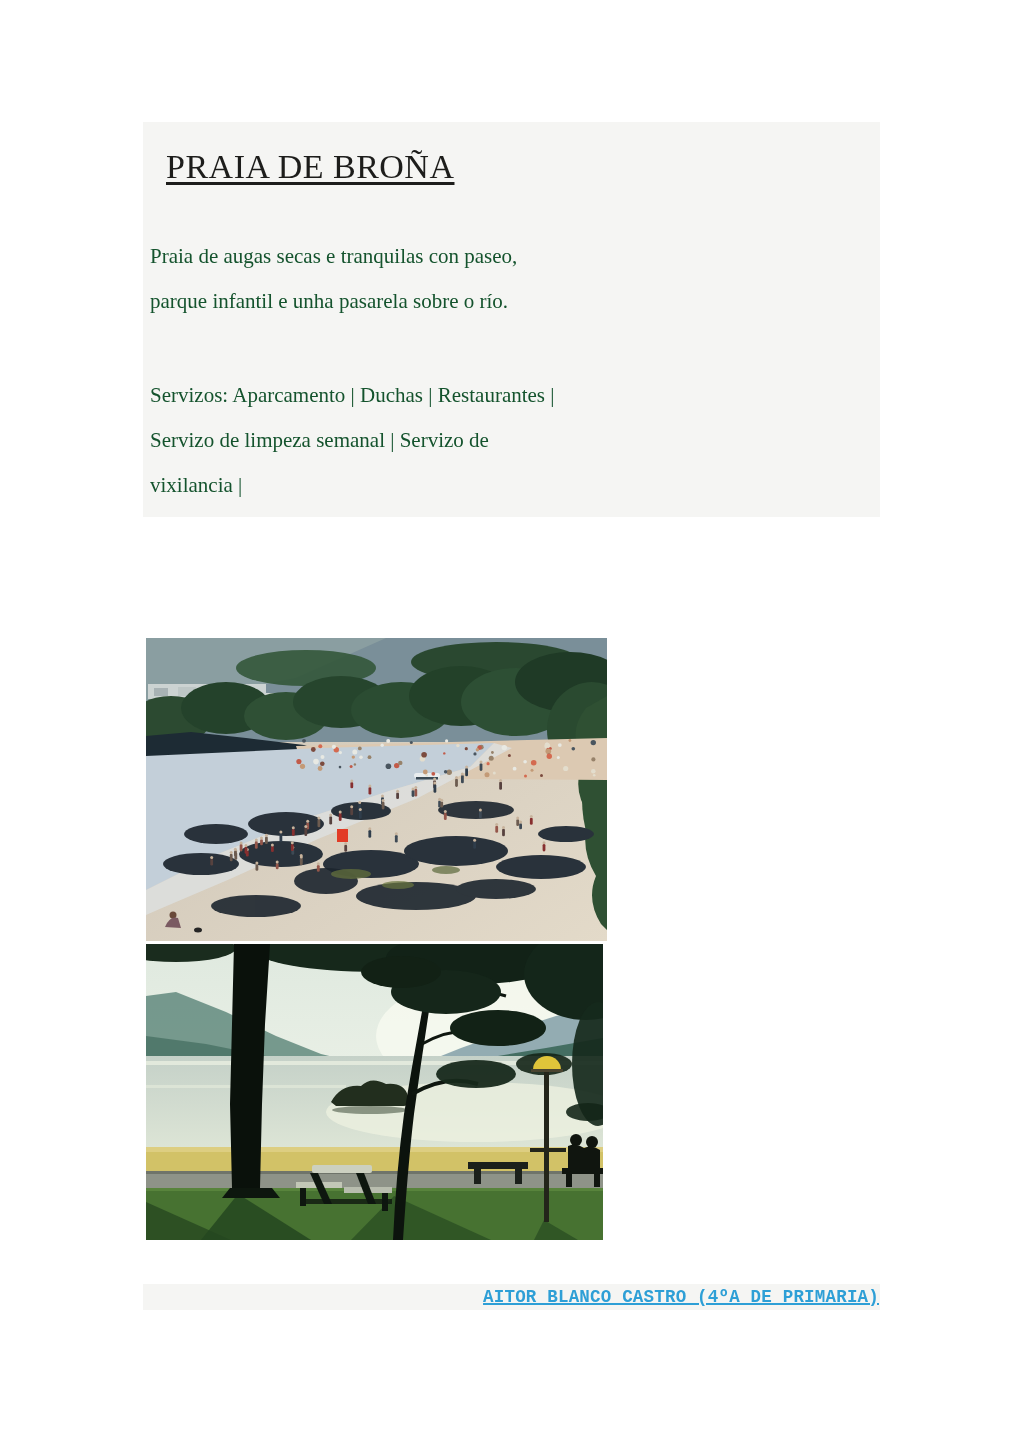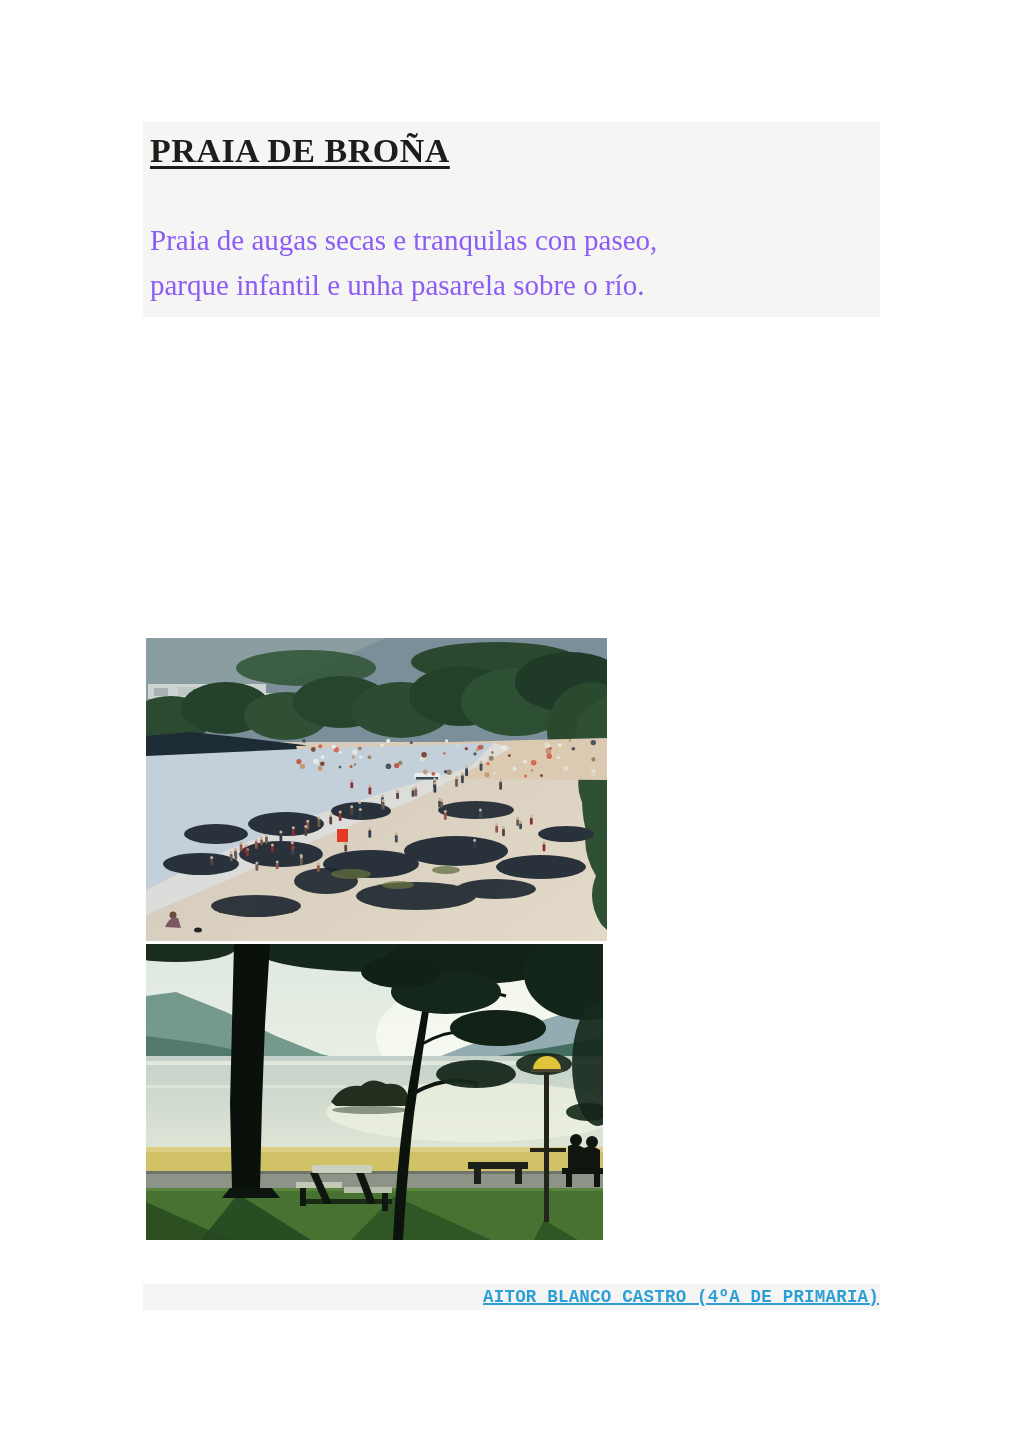"PRAIA DE BROÑA" .title { font-weight: bold -> normal; margin: 0 -> 16px }
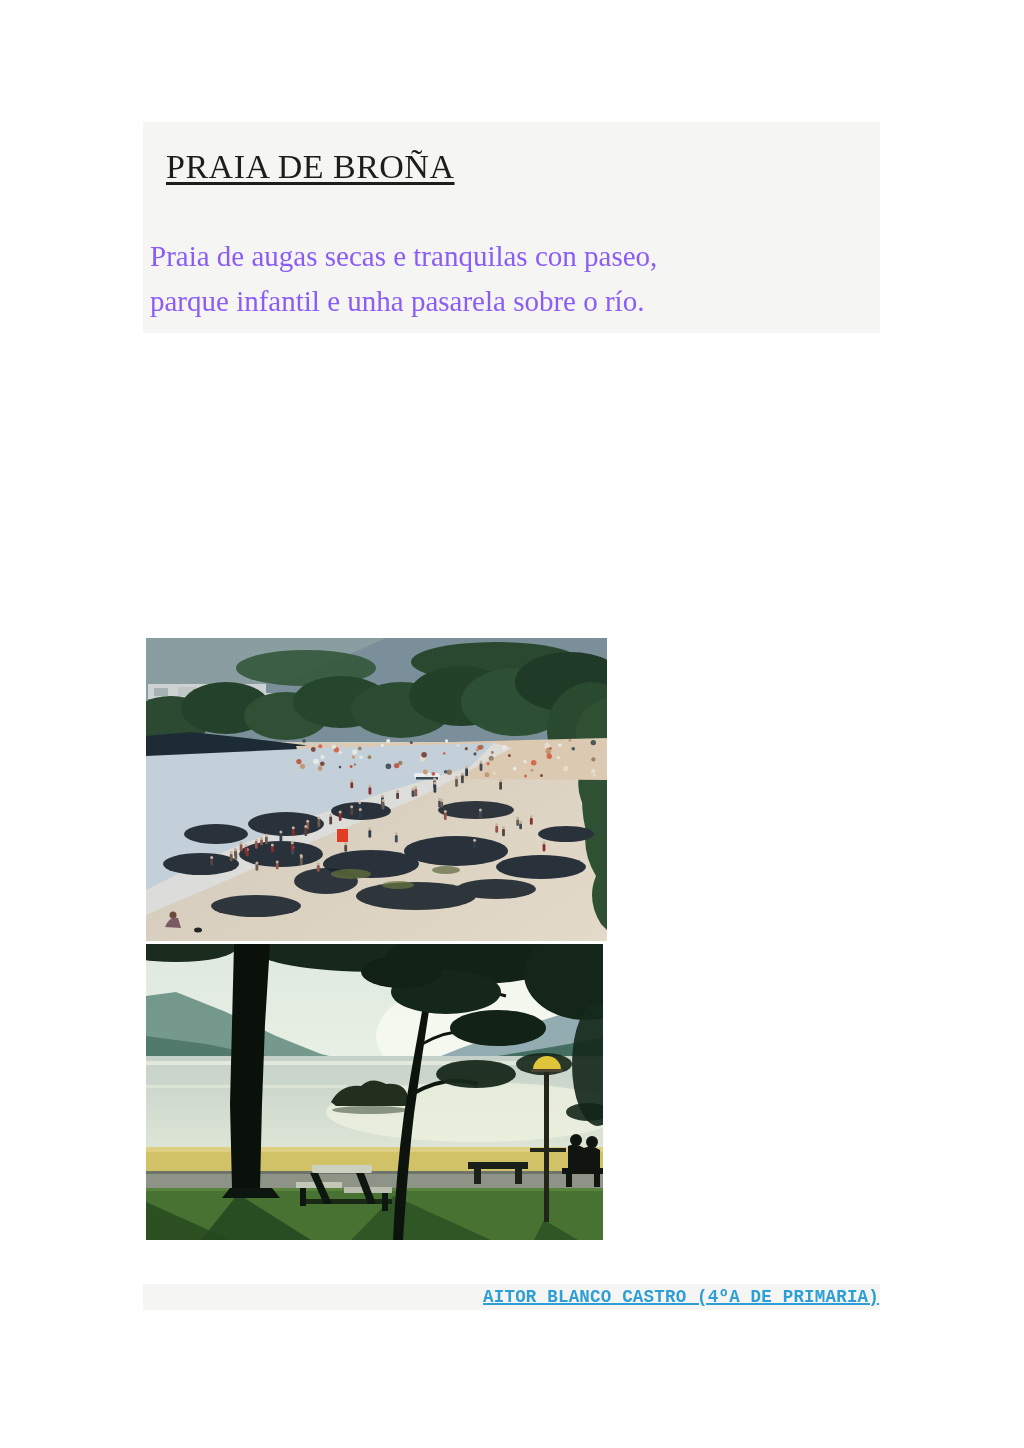"Praia de augas secas e" .para { color: #8b5cf6 -> #14532d; font-size: 29px -> 21px }
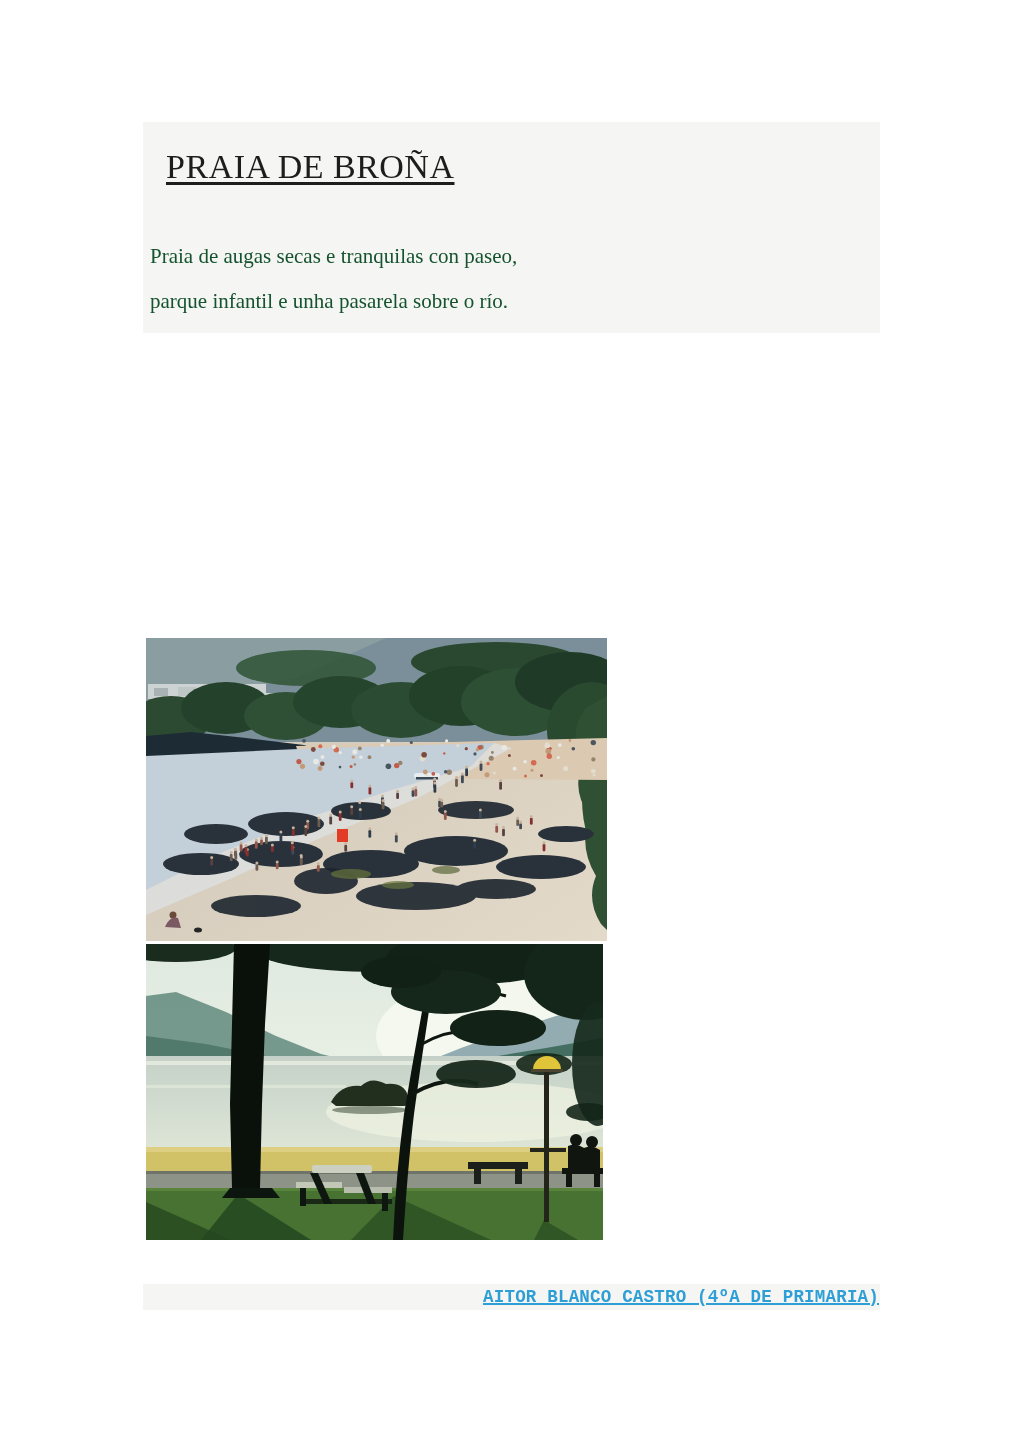"Servizos: Aparcamento | Duchas |" p.para { html: none -> <p> <span>Servizos: Aparcamento | Duchas | Restaurantes |</span> <span>Servizo de limpeza semanal | Servizo de</span> <span>vixilancia |</span> </p> }
